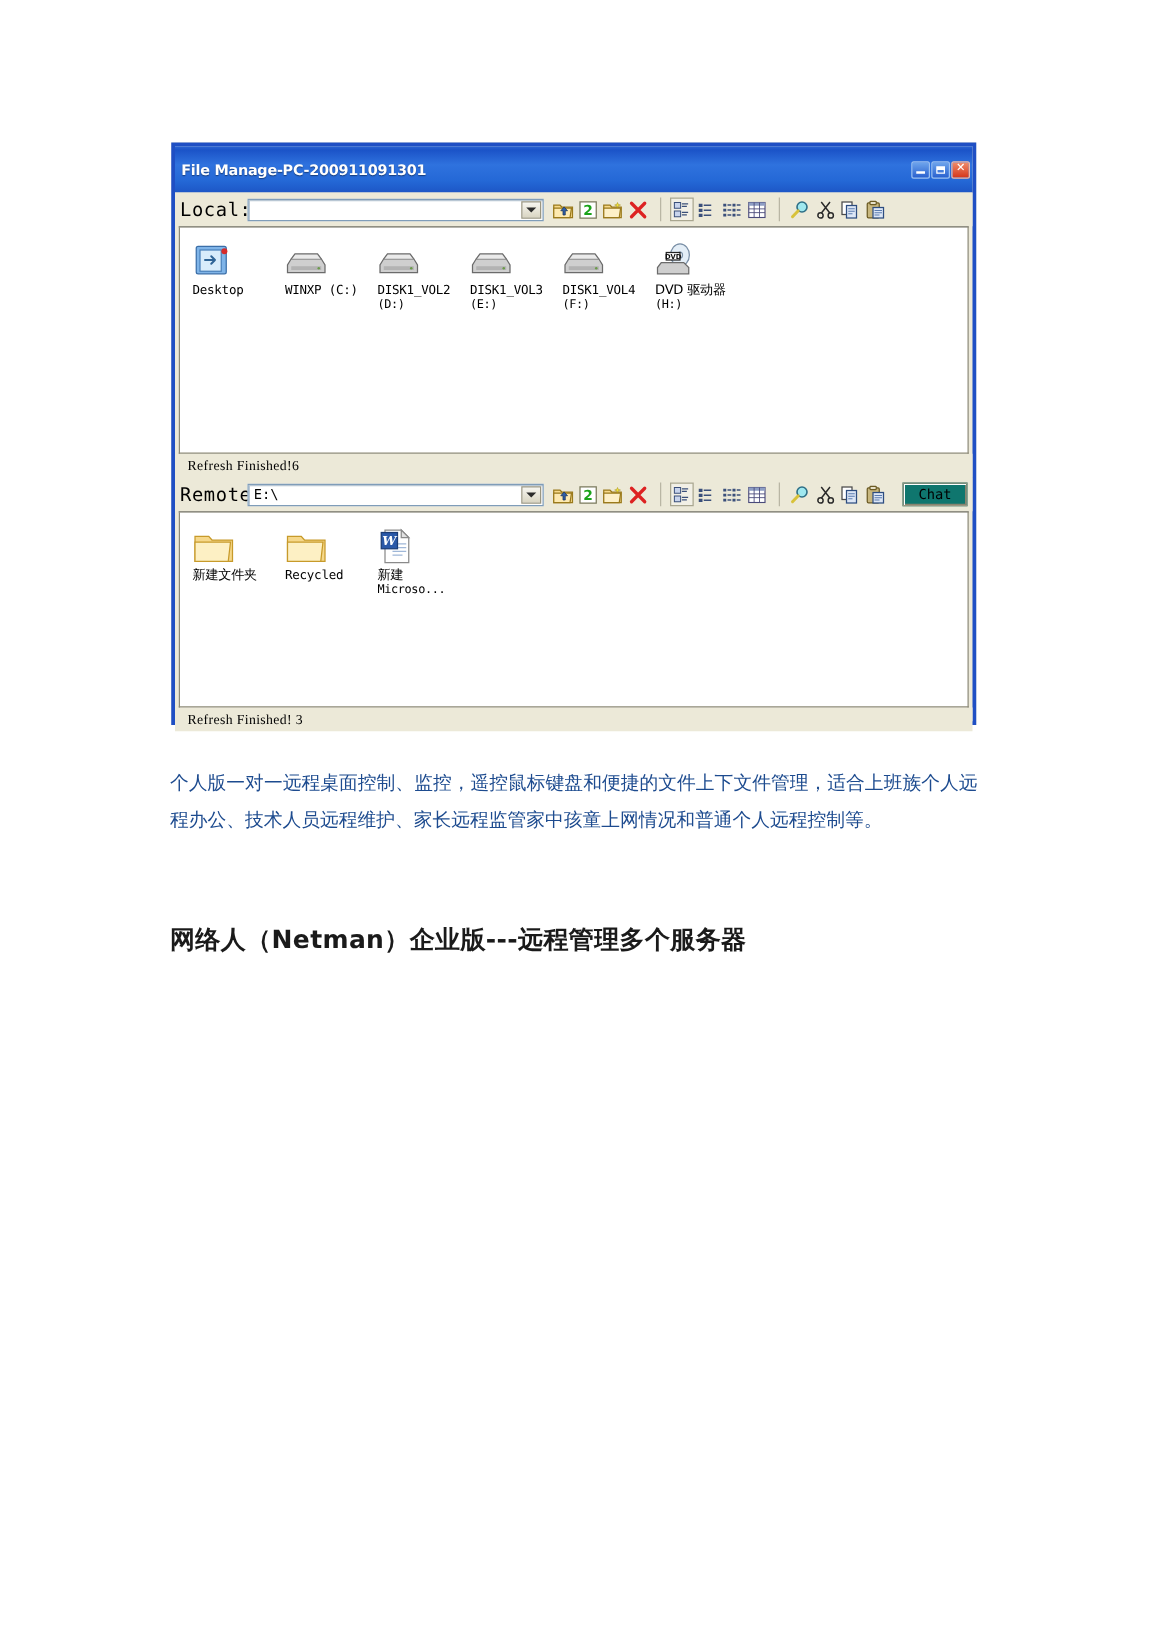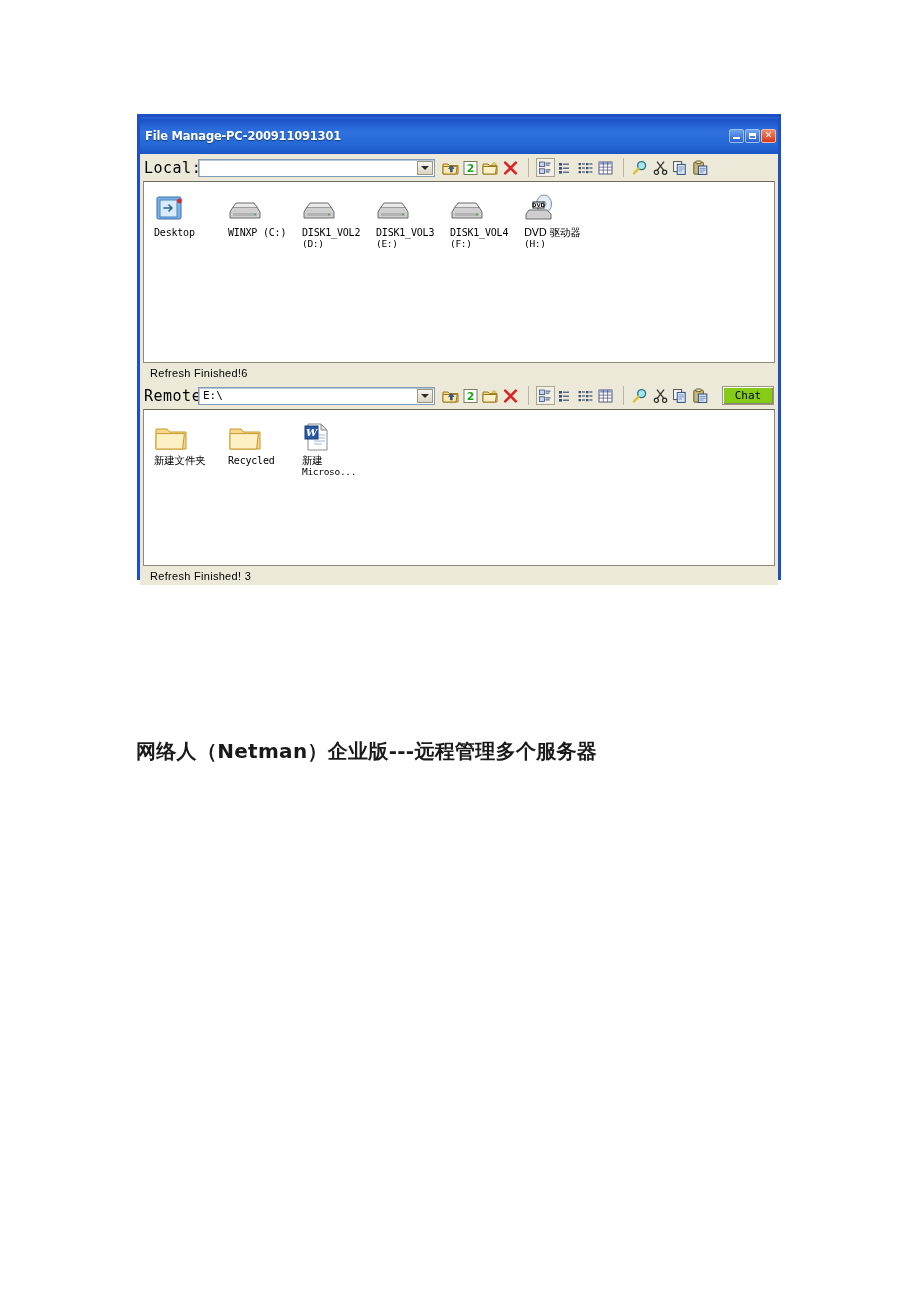"Refresh Finished!6" .status { font-family: Liberation Sans, sans-serif -> Liberation Serif, serif }
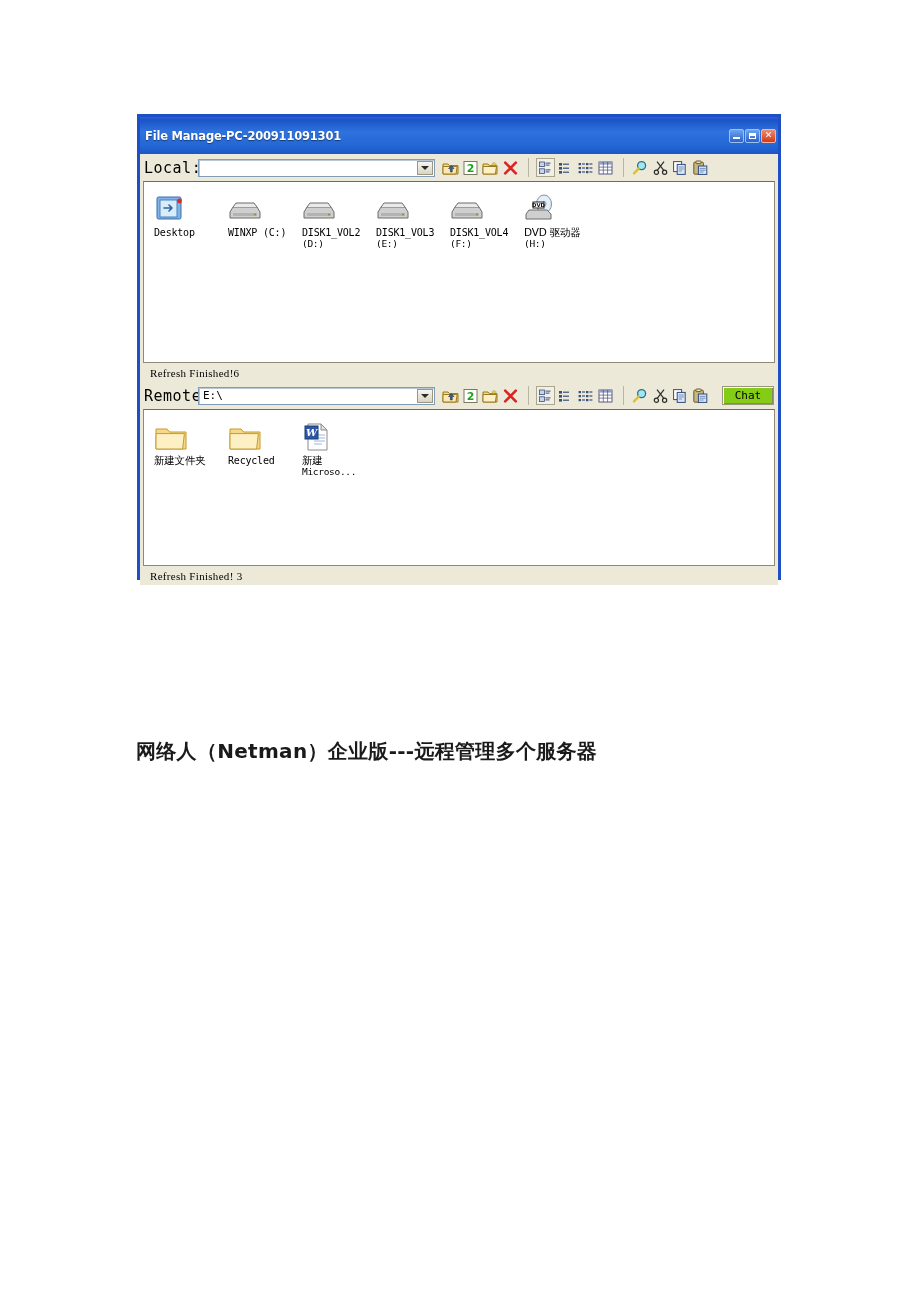"Chat" .chatbtn { background: #84cc16 -> #0f766e }
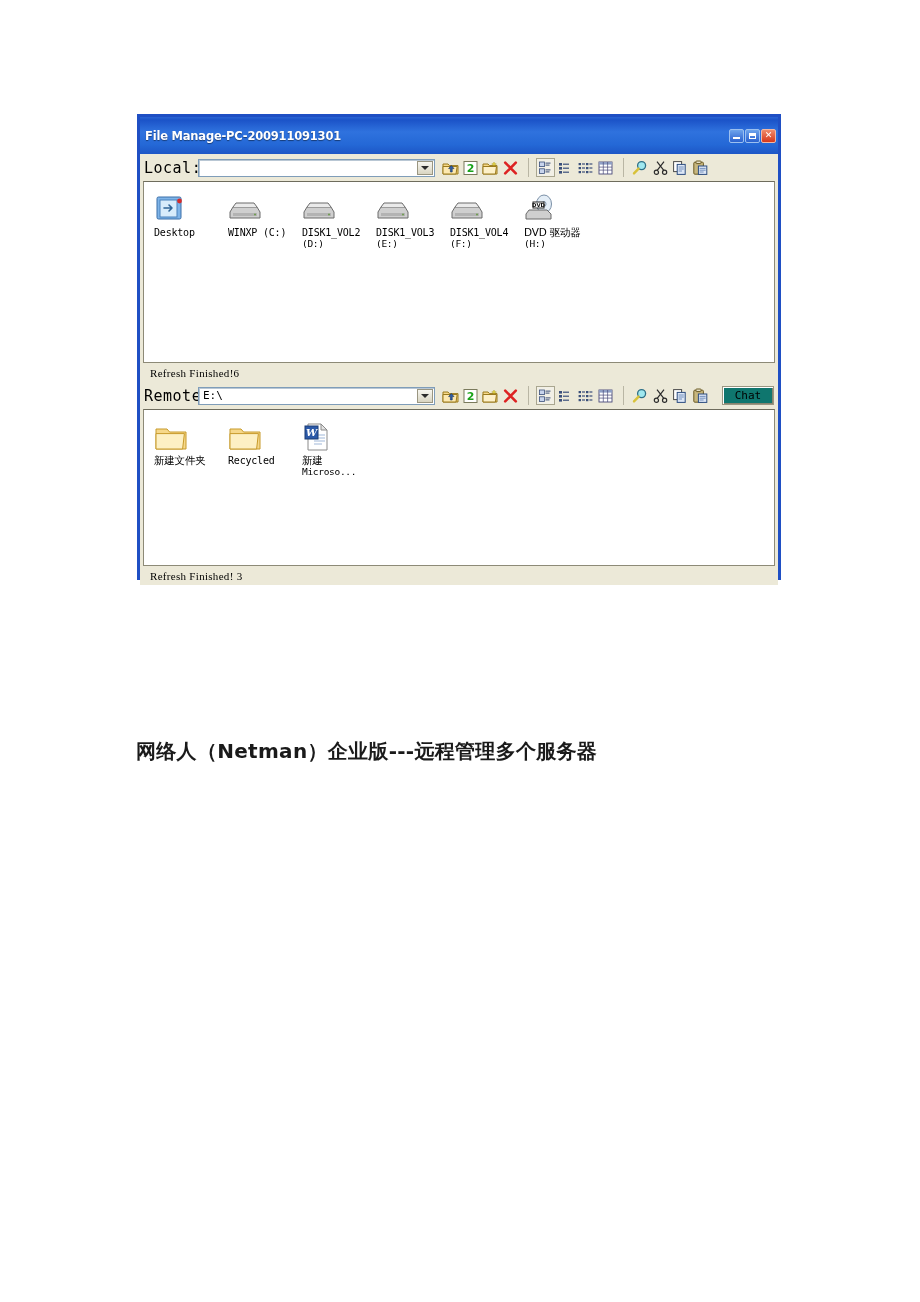"个人版一对一远程桌面控制、监控，遥控鼠标键盘和便捷的文件上下文件管理，适合上班族" div.para { html: none -> <div>个人版一对一远程桌面控制、监控，遥控鼠标键盘和便捷的文件上下文件管理，适合上班族个人远程办公、技术人员远程维护、家长远程监管家中孩童上网情况和普通个人远程控制等。</div> }
